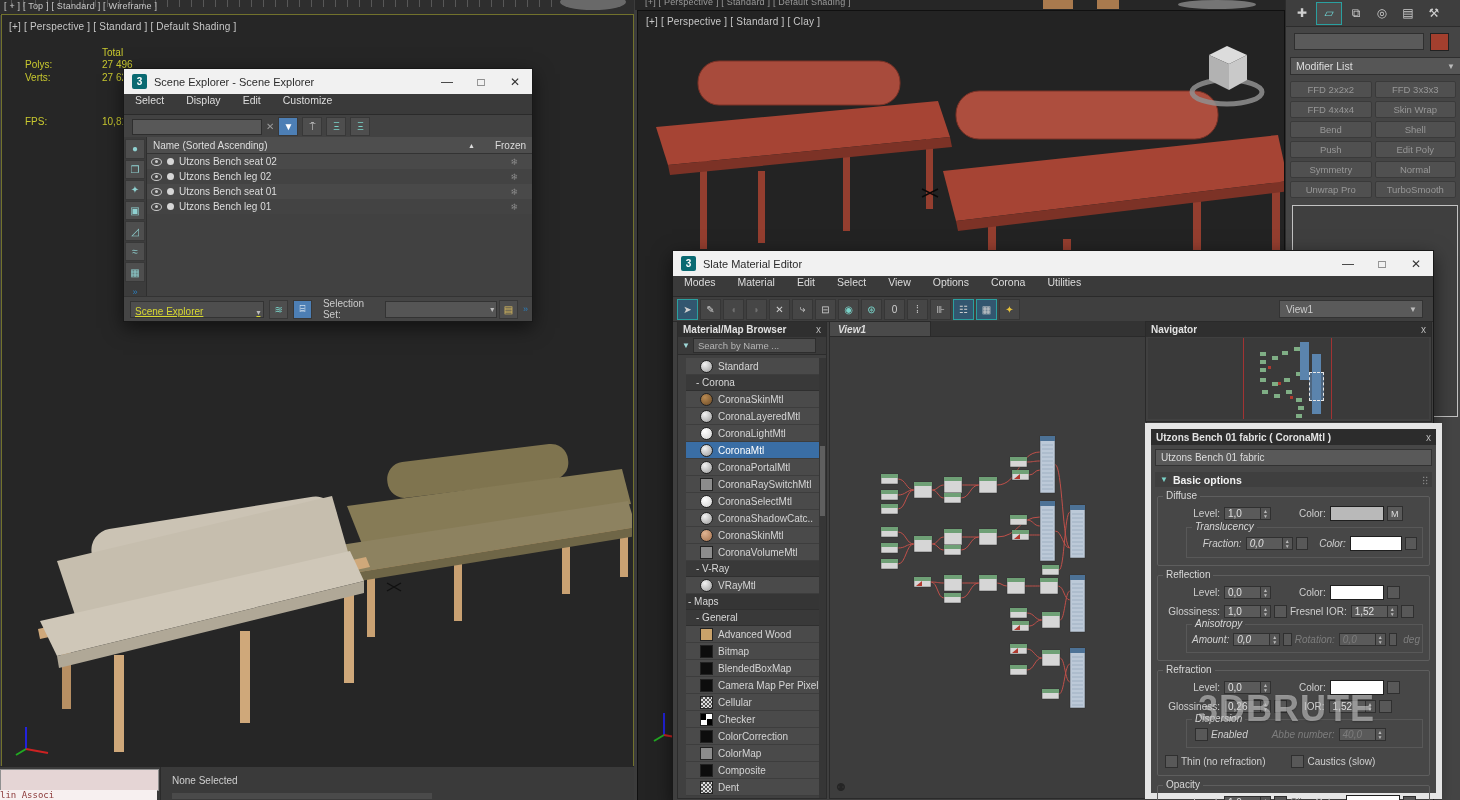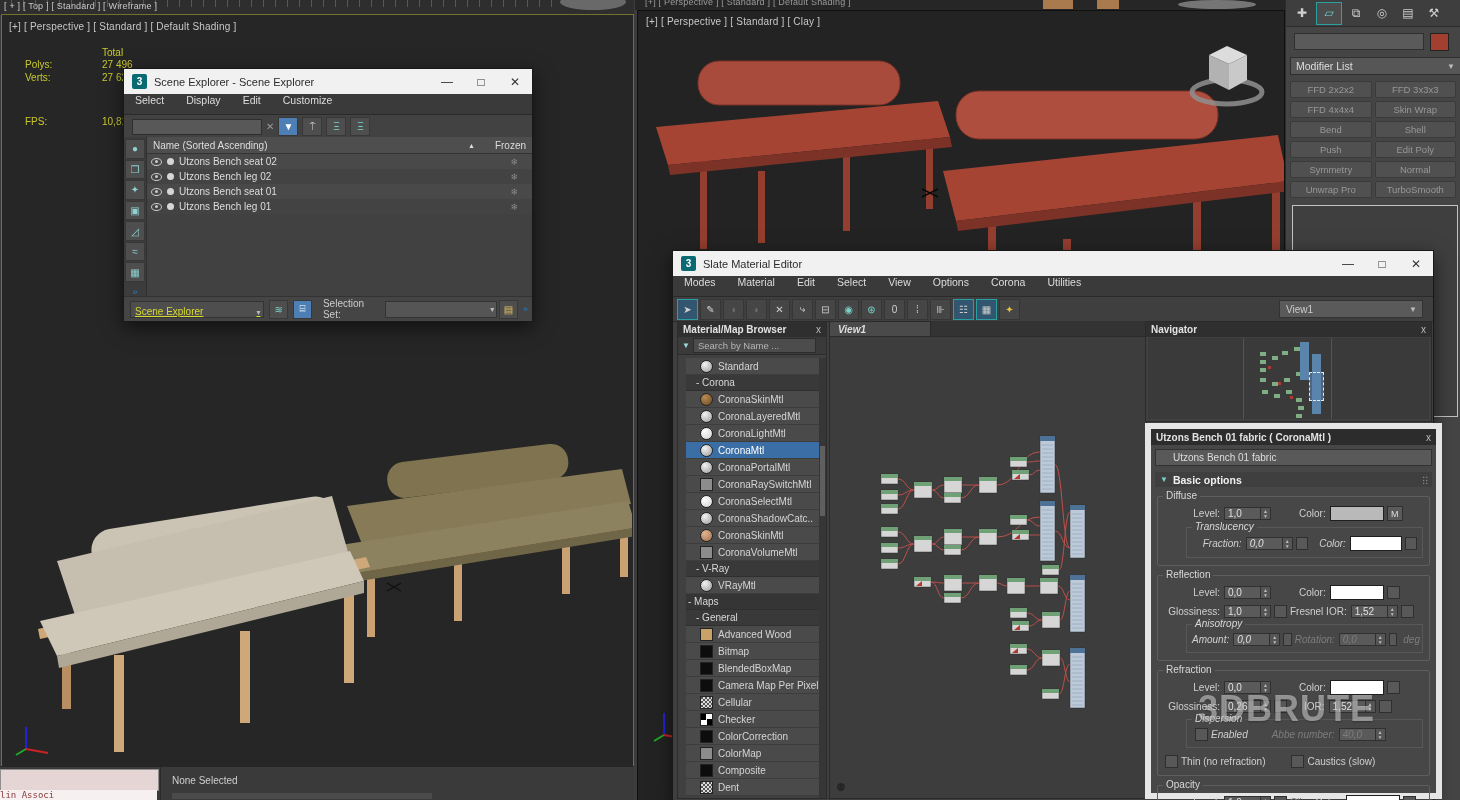"Utzons Bench 01 fabric" #p-name { padding-left: 17px -> 5px }
